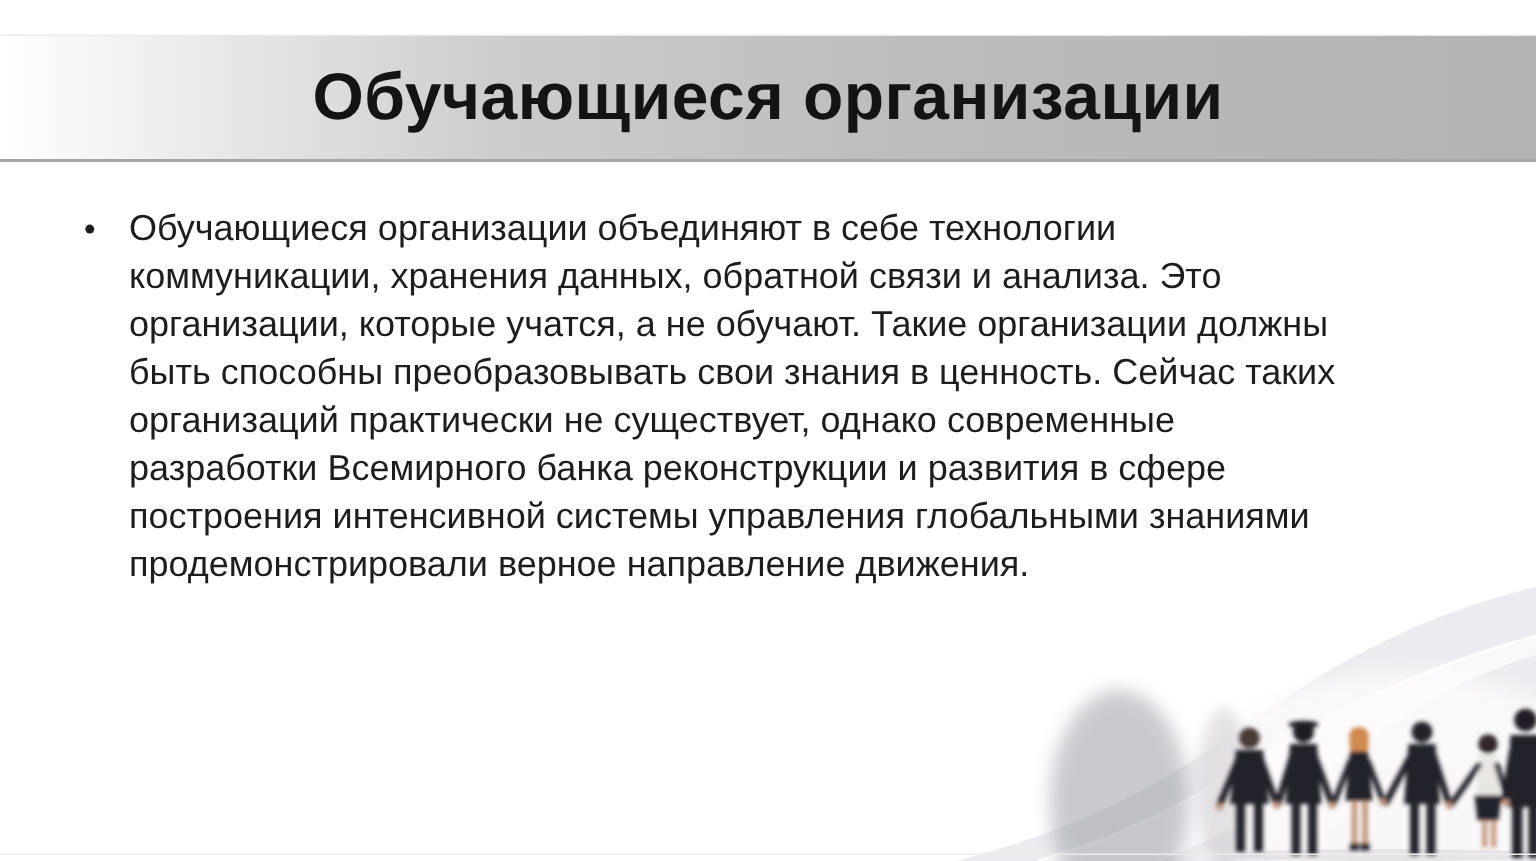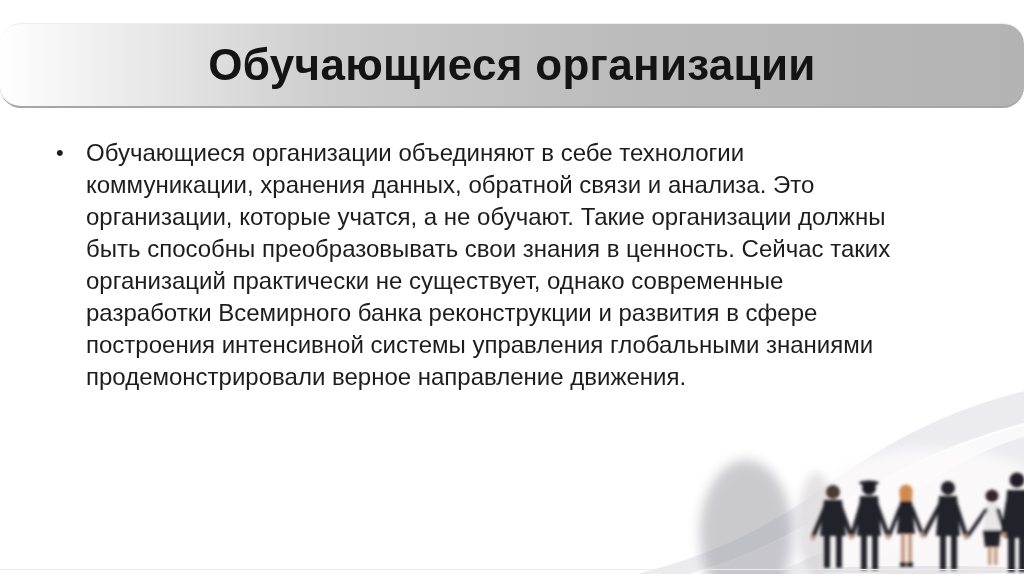"Обучающиеся организации" .title-banner { border-radius: 21px -> none }
